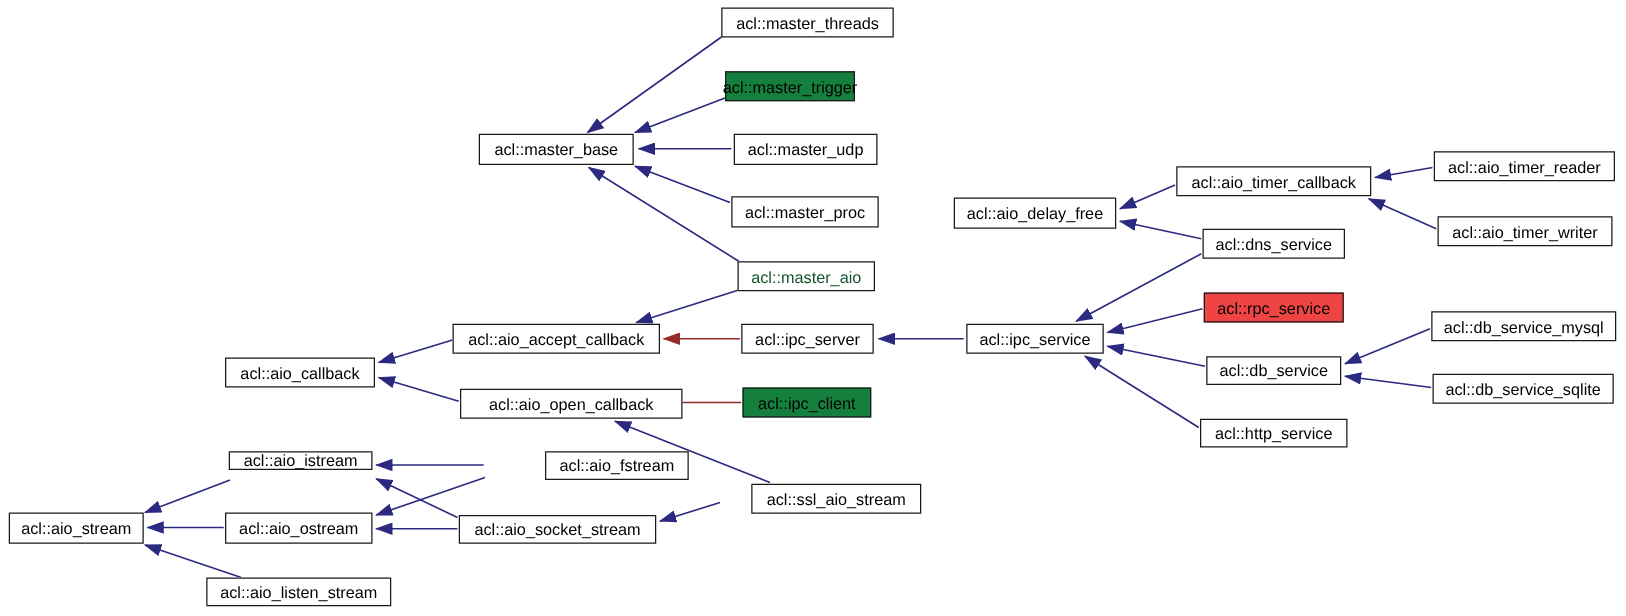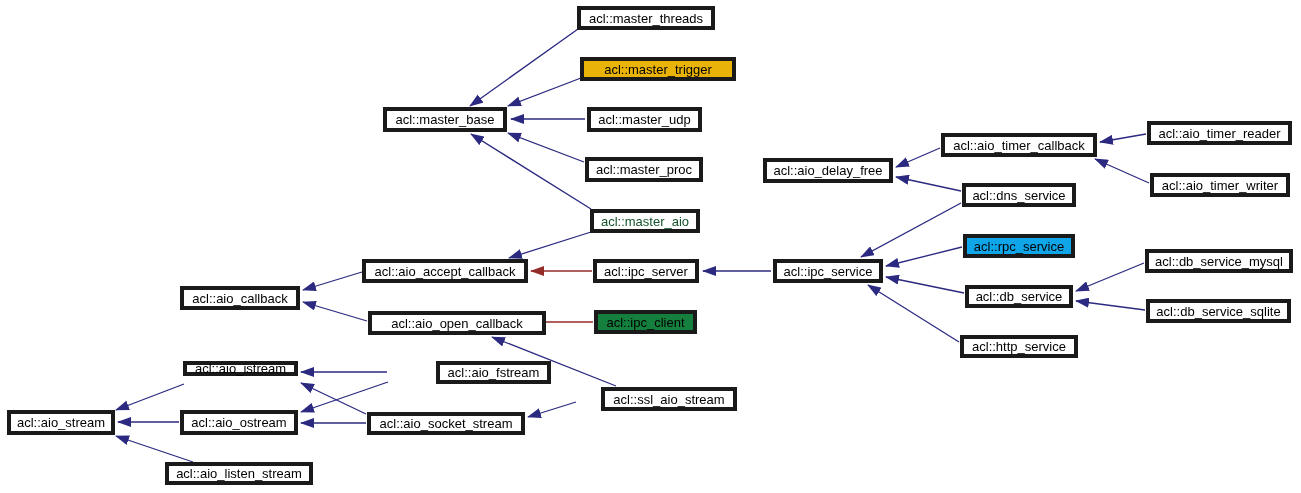"acl::master_threads" .node { border: 4px solid #1d4ed8 -> 1px solid #1d4ed8 }
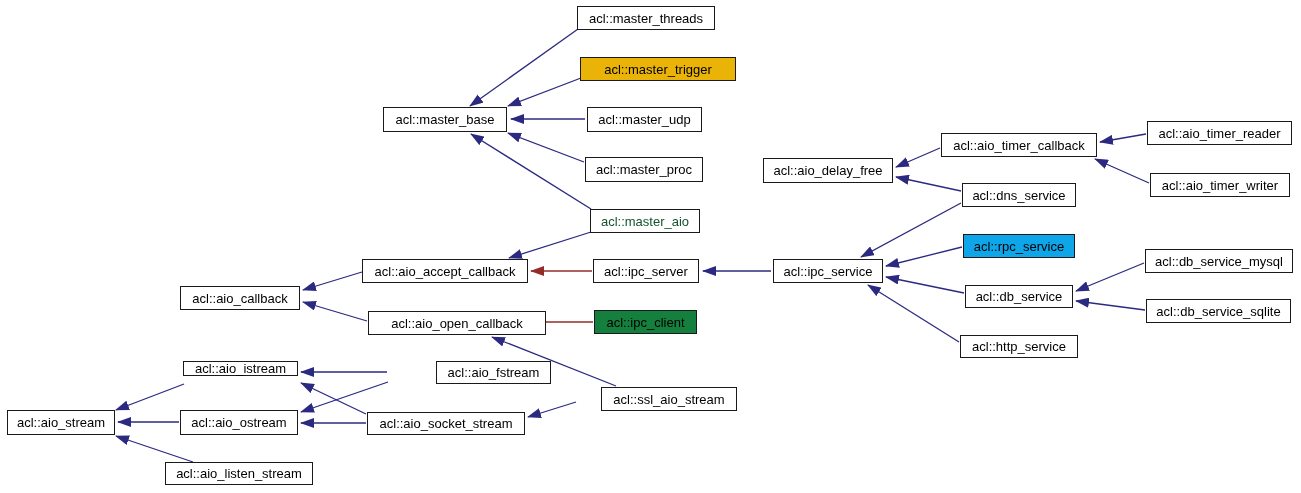"acl::master_trigger" div.node { background: #eab308 -> #15803d; width: 156px -> 104px }
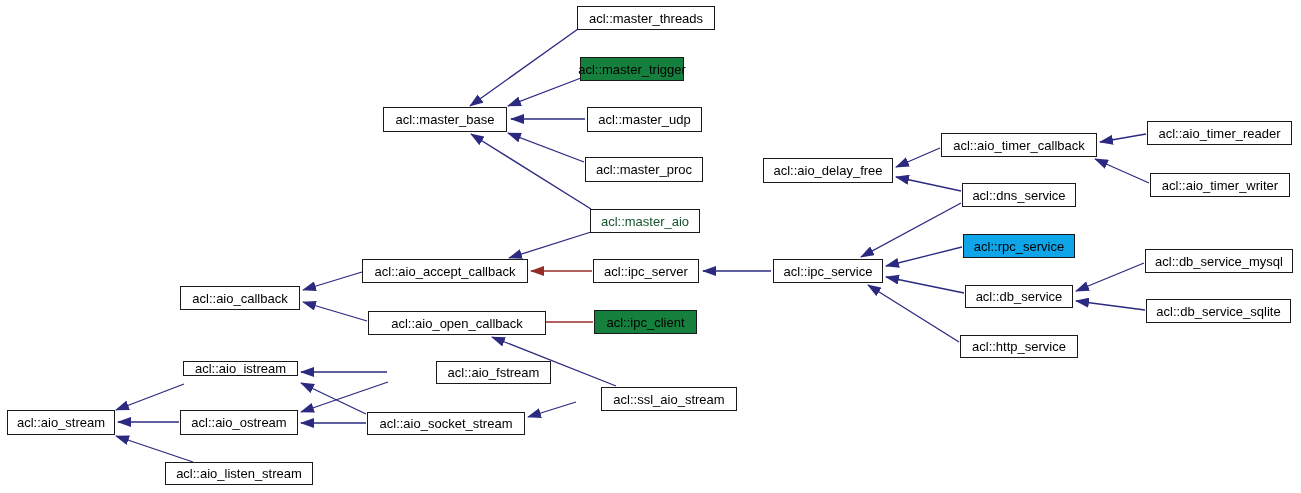"acl::rpc_service" div.node { background: #0ea5e9 -> #ef4444 }
